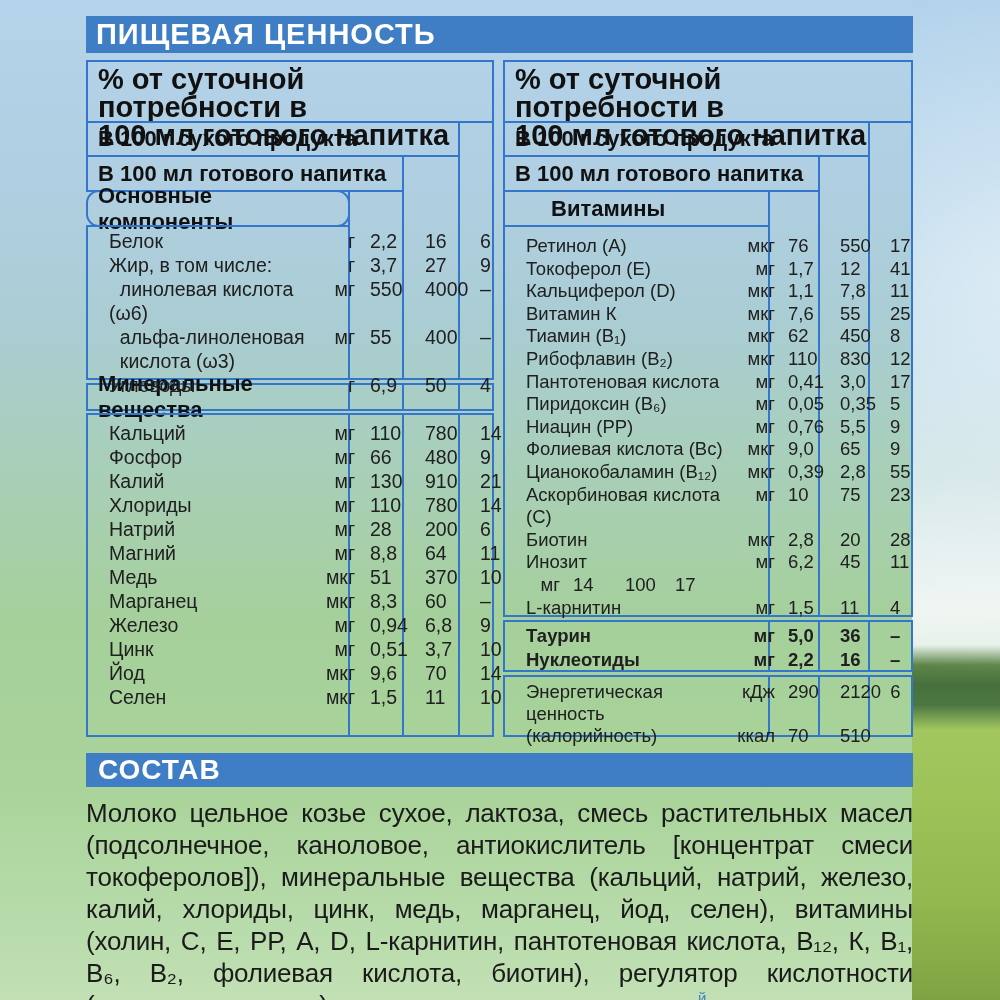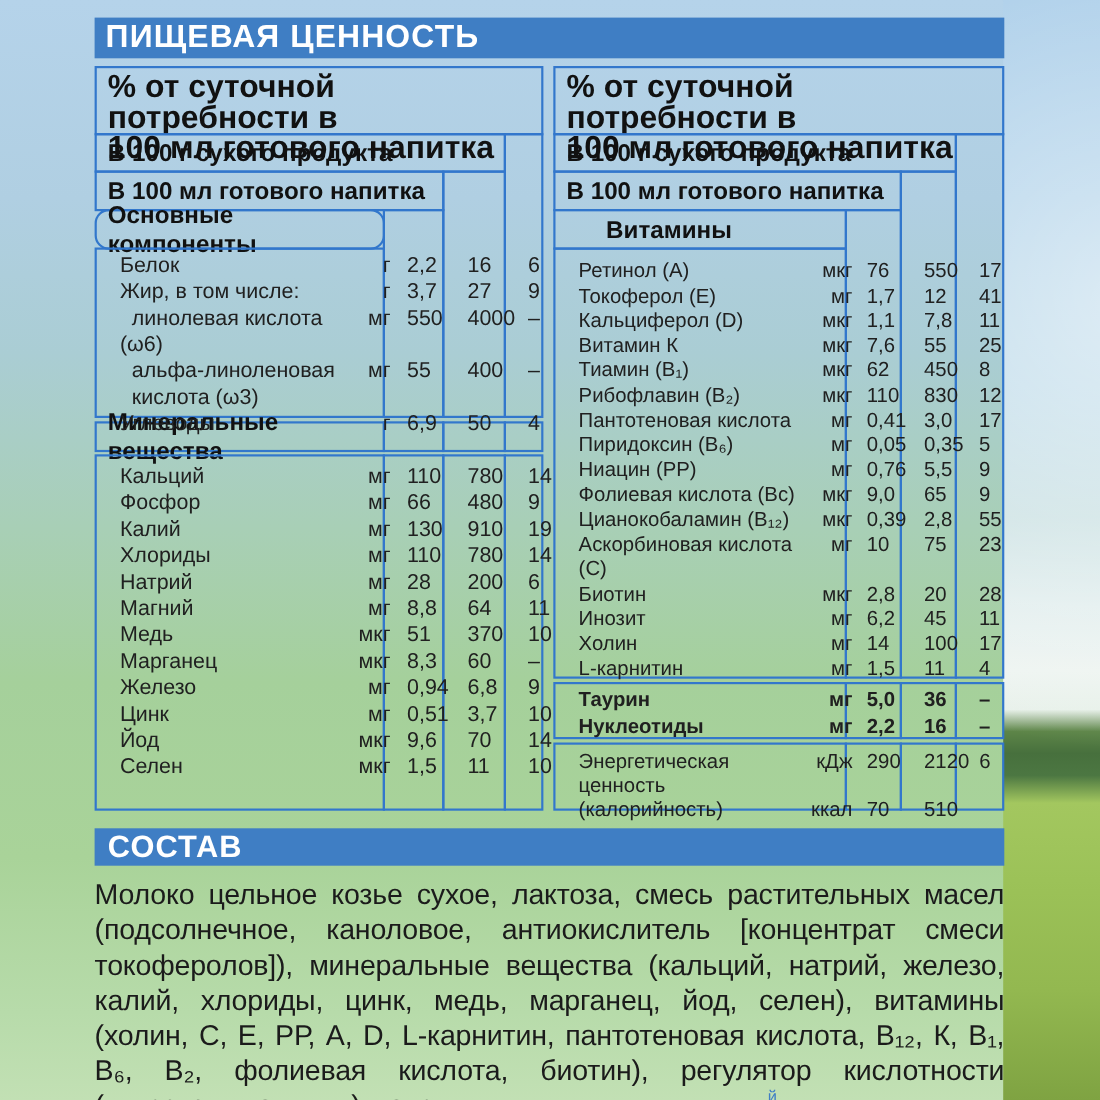"19" span.c3 { text: 19 -> 21 }
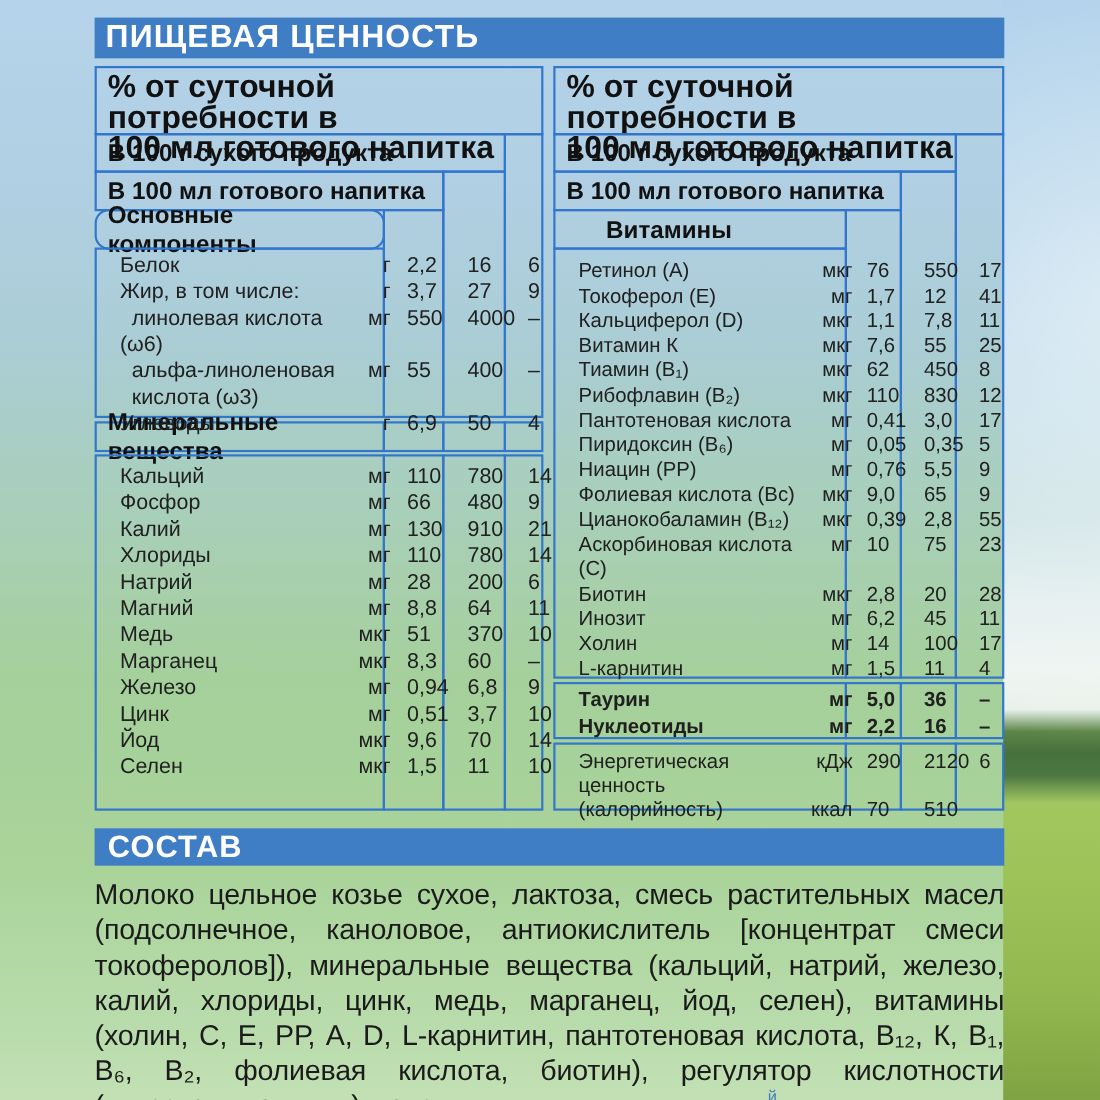"Холин" span.cl { html: <span>Холин</span> -> none }
